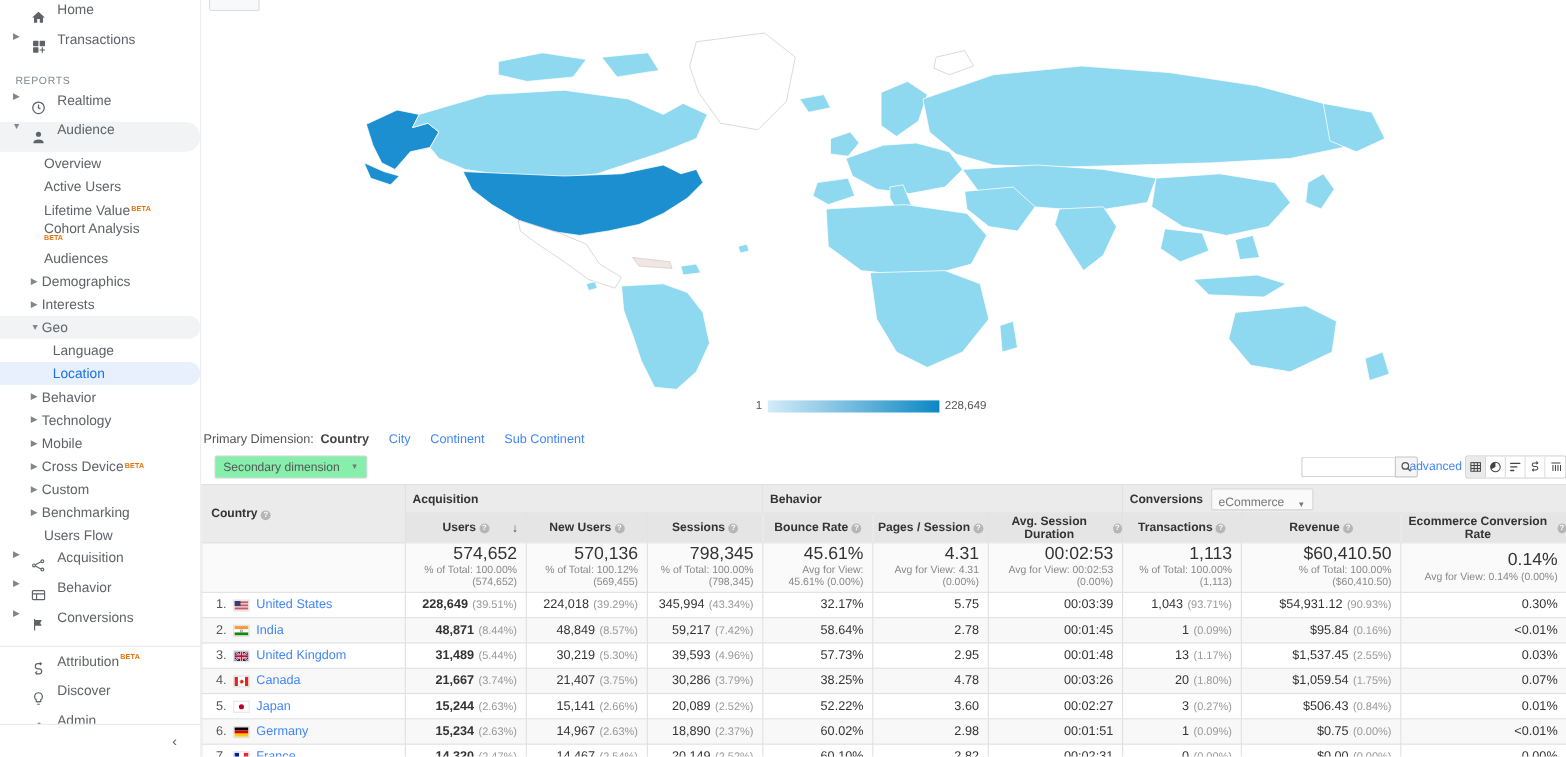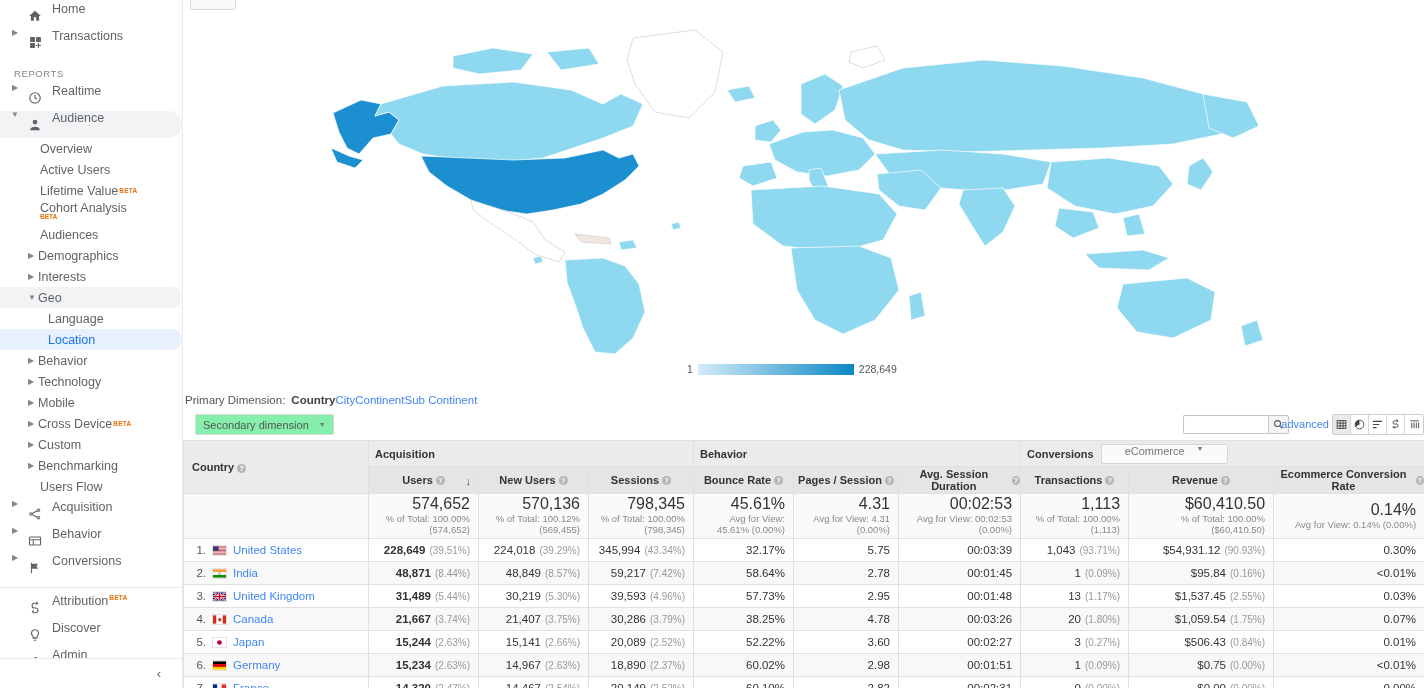"City" .primary-dim a { margin-left: none -> 18px }
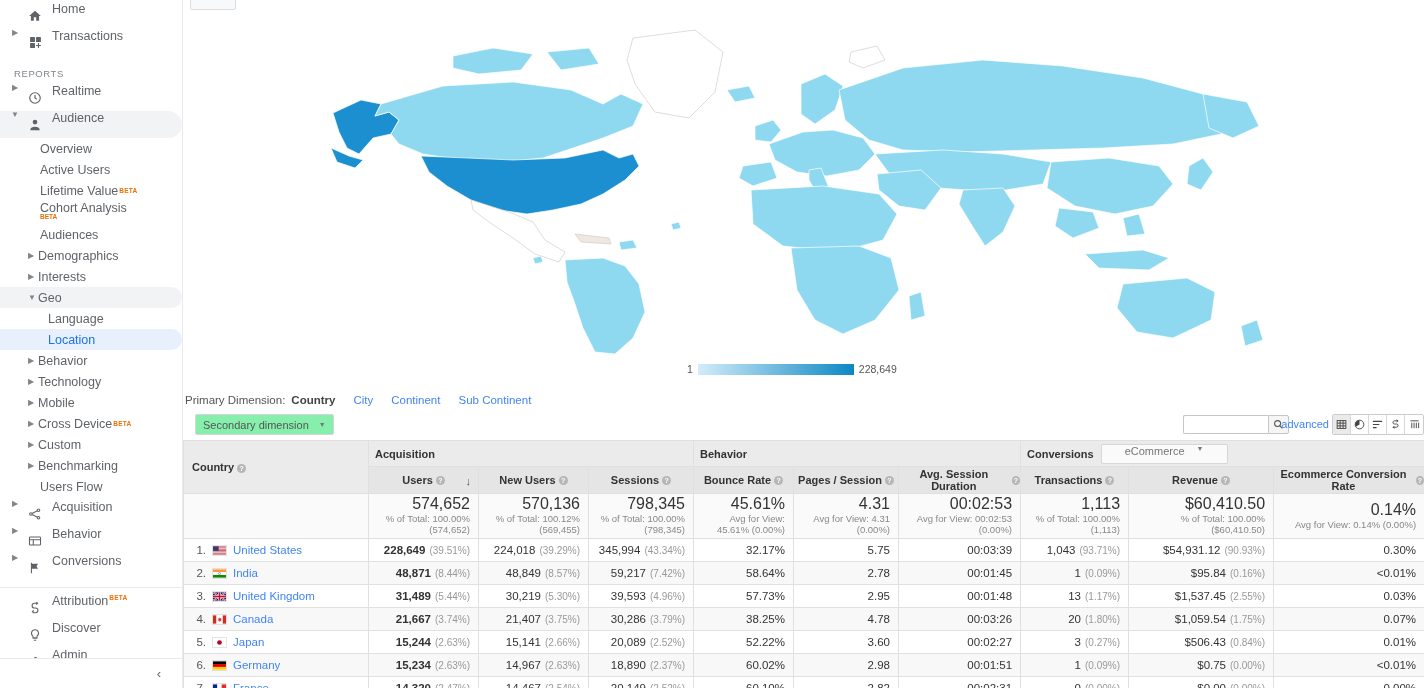"eCommerce" .conv-select { align-items: flex-start -> flex-end; padding: 0 23px -> 0 6px }
